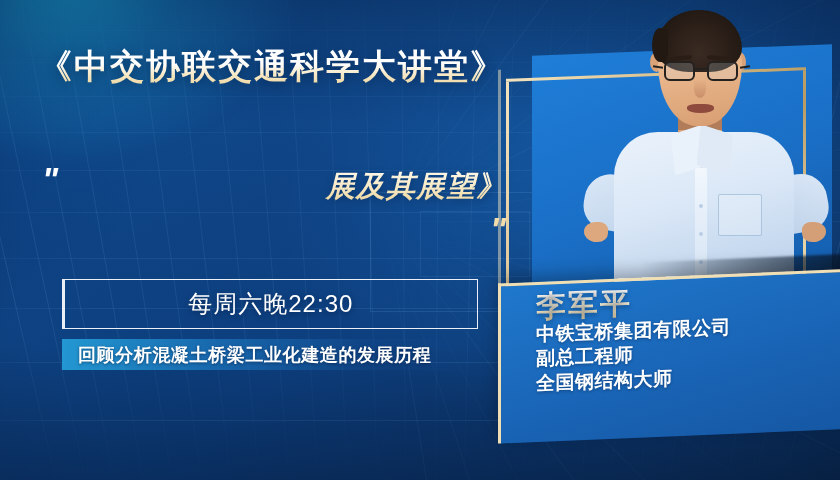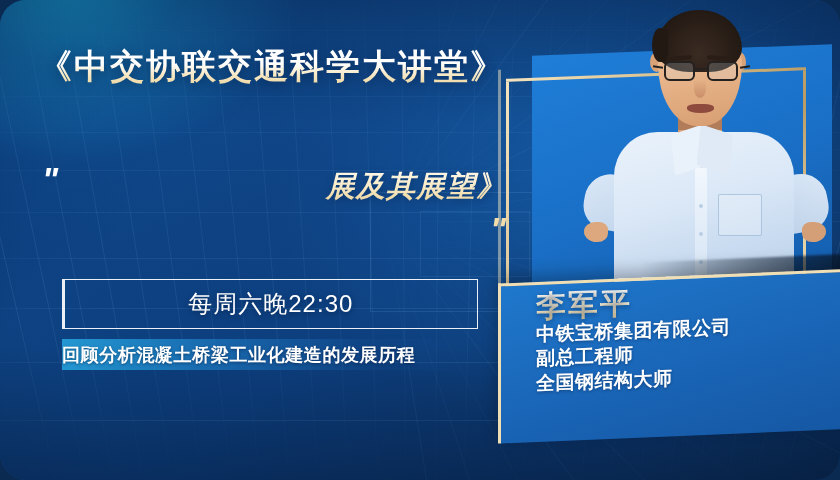"《中交协联交通科学大讲堂》" #poster { border-radius: 26px -> none }
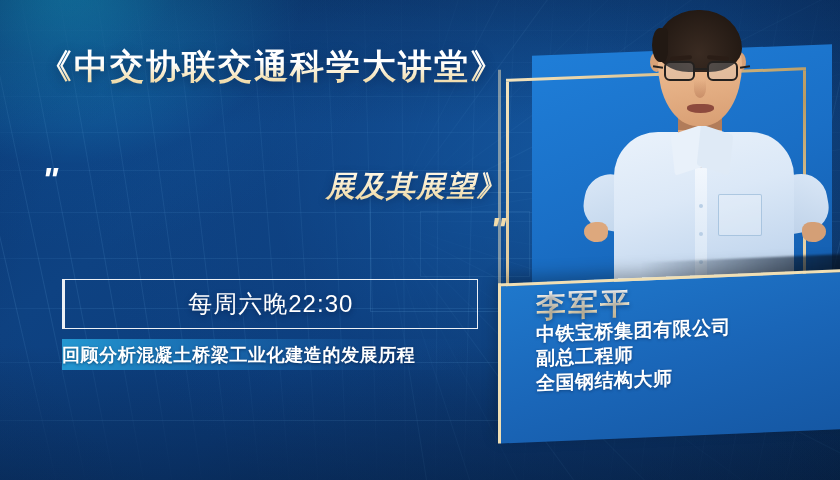"回顾分析混凝土桥梁工业化建造的发展历程" .sub-bar span { padding-left: none -> 16px }
